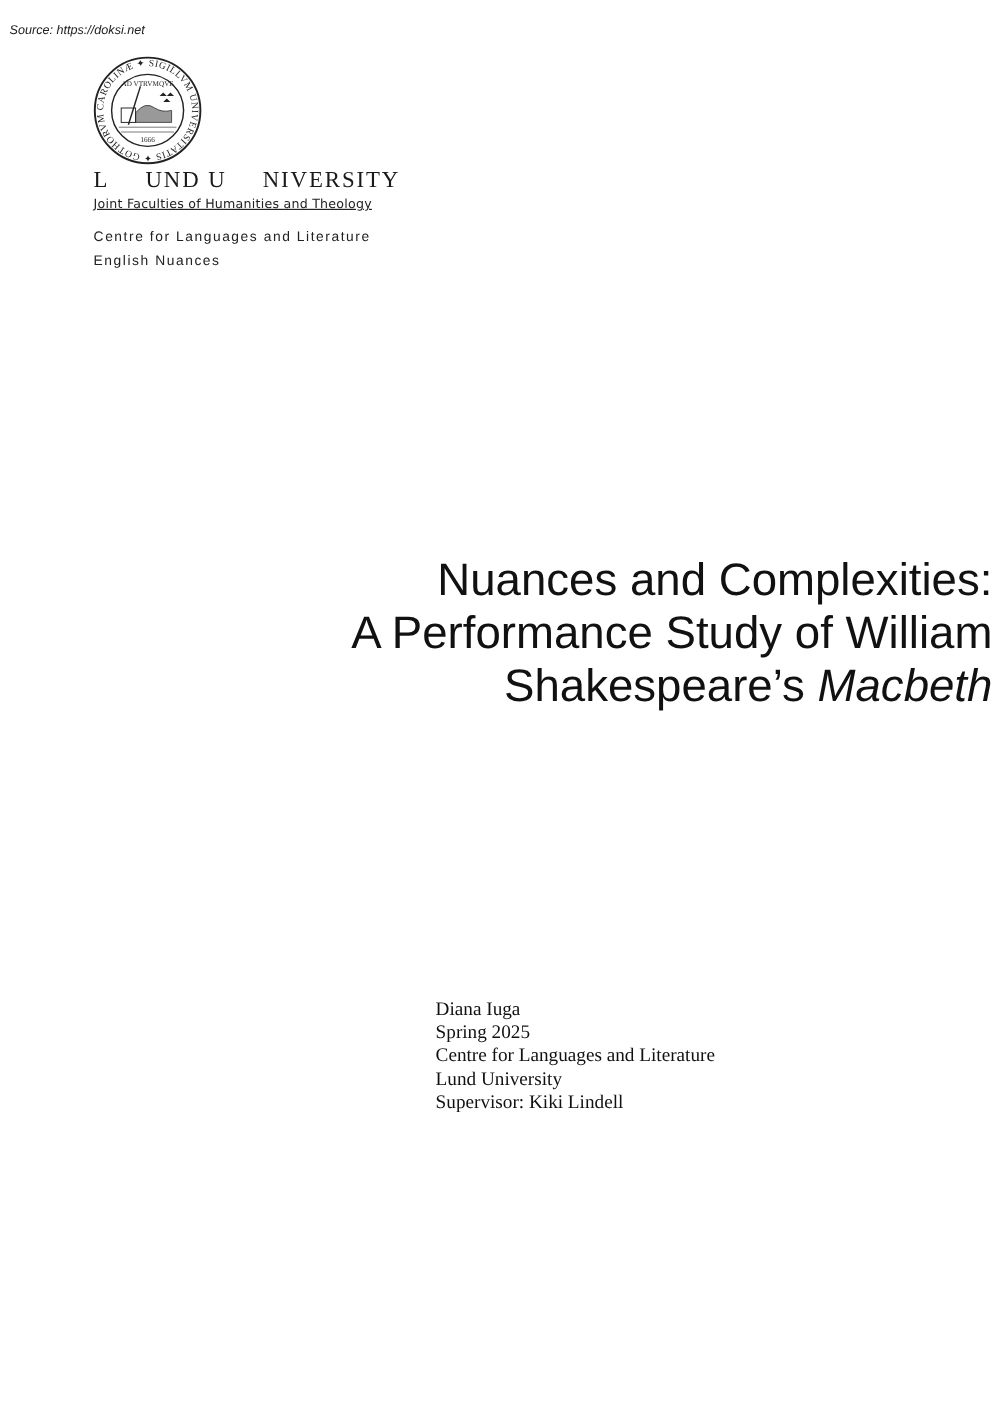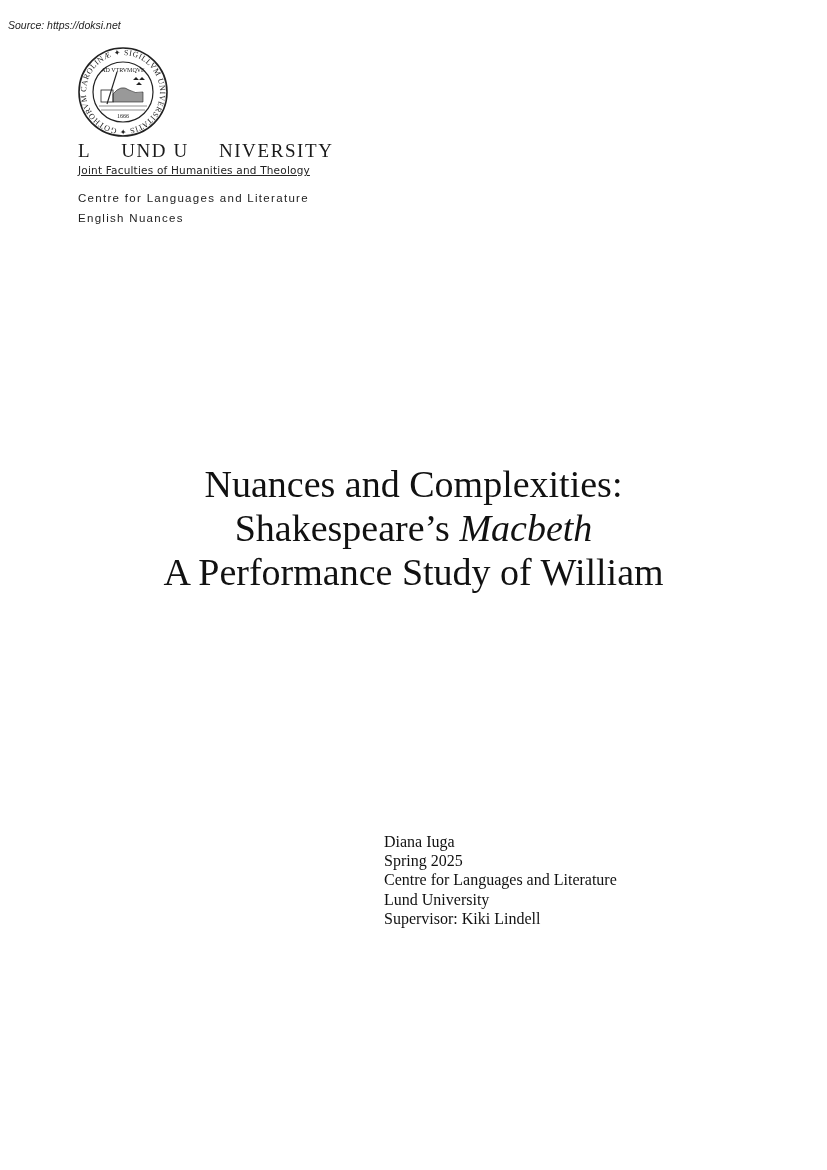"Nuances and Complexities:" .title { font-family: Liberation Serif, serif -> Liberation Sans, sans-serif; text-align: center -> right }
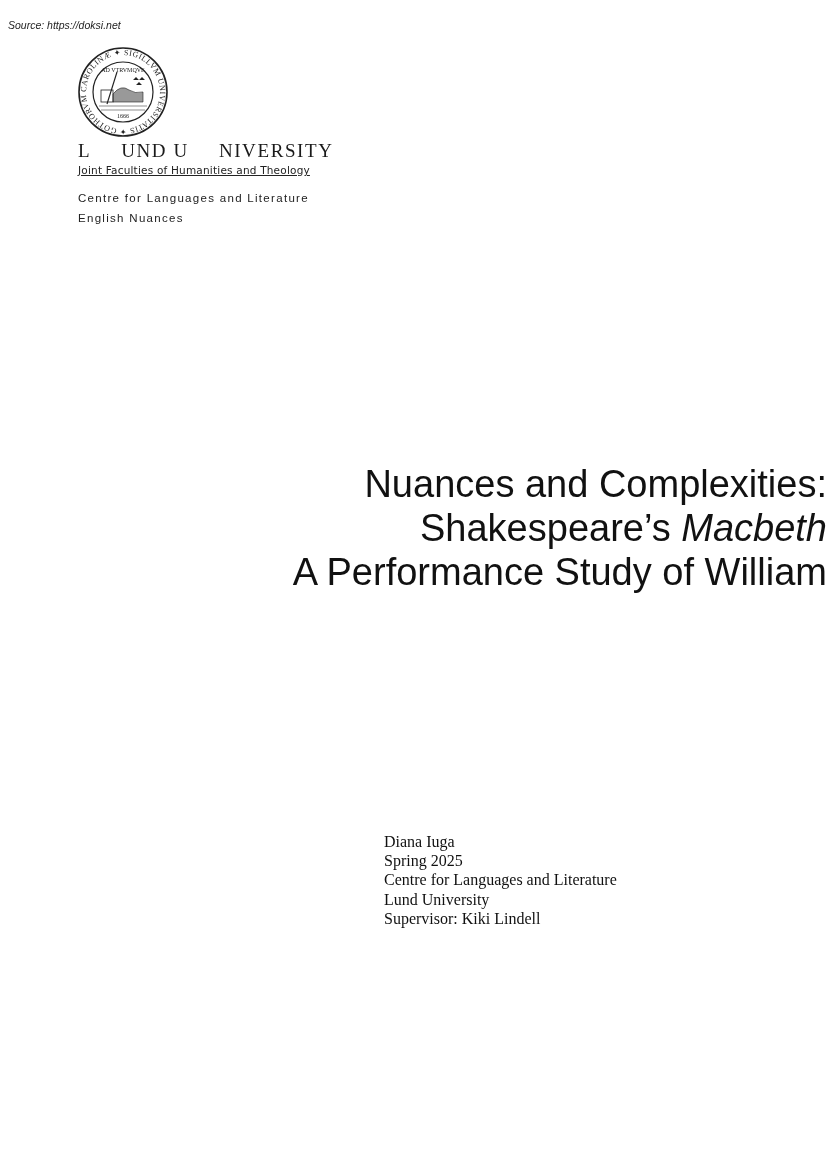"Shakespeare’s Macbeth" div { order: before "A Performance Study of William" -> after "A Performance Study of William" }
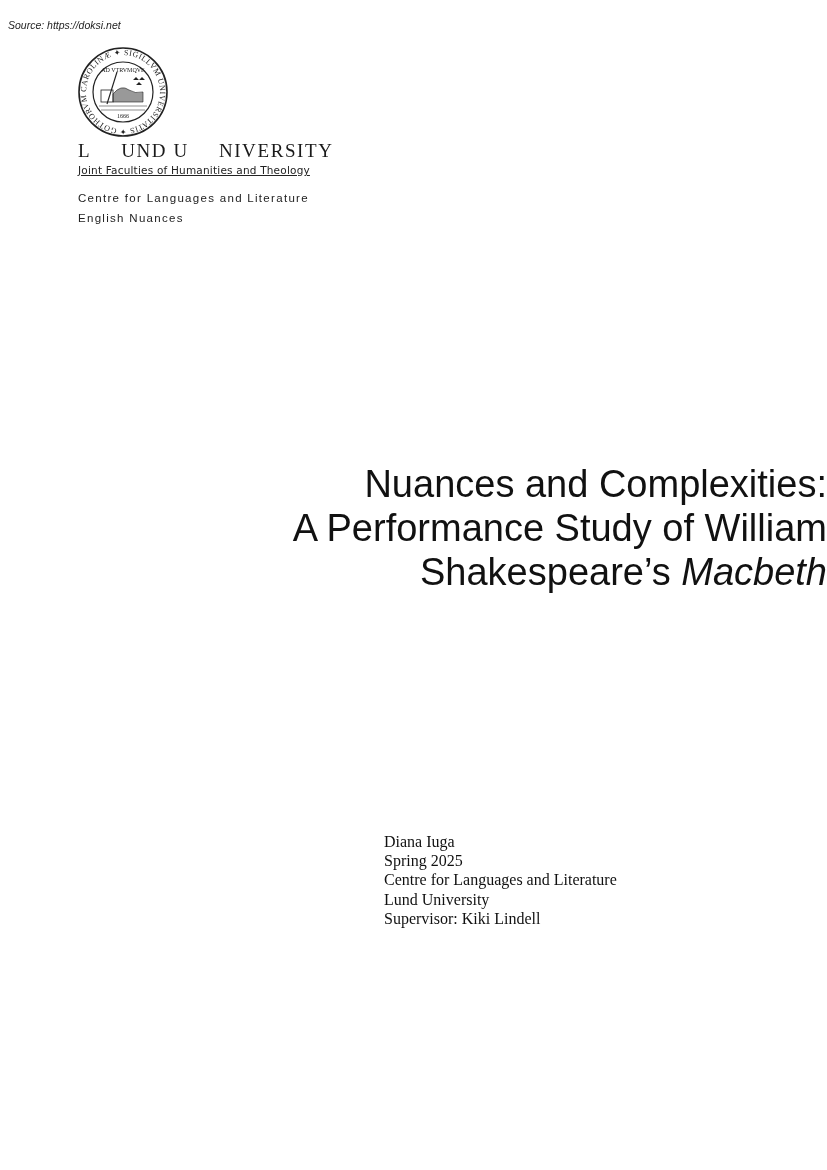"Diana Iuga" .author-block { left: 384px -> 363px }
